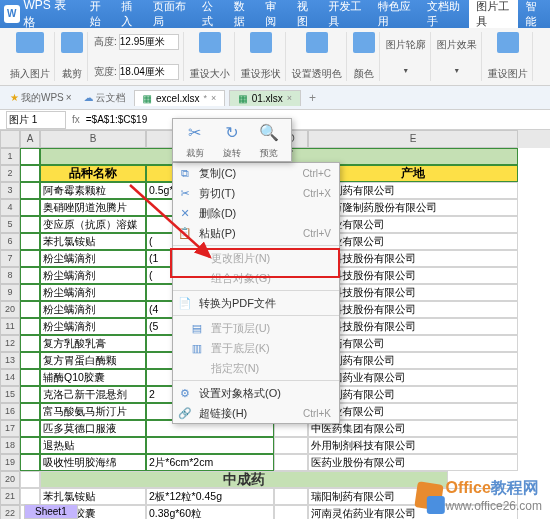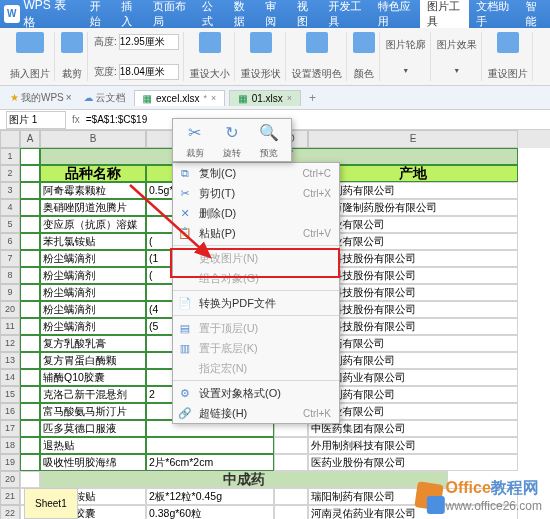"图片工具" div.tab { order: before "文档助手" -> after "文档助手" }
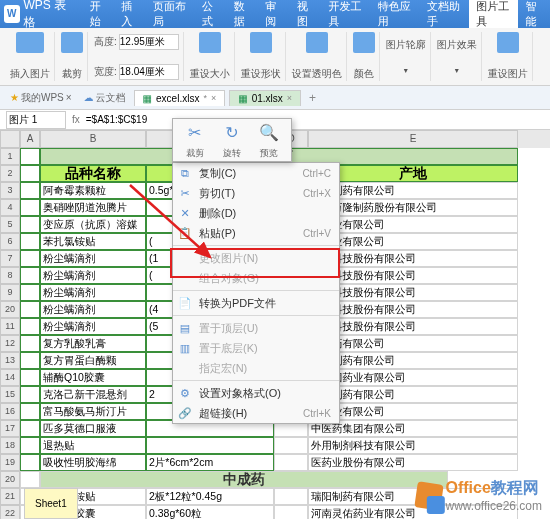"品种名称" .headcell { background: #bef264 -> #fde047; font-size: 14px -> 12px }
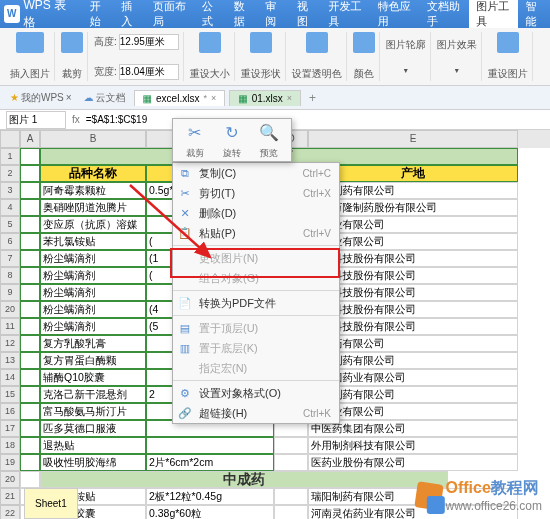"更改图片(N)" .cm .mi.disabled { margin-left: none -> 12px }
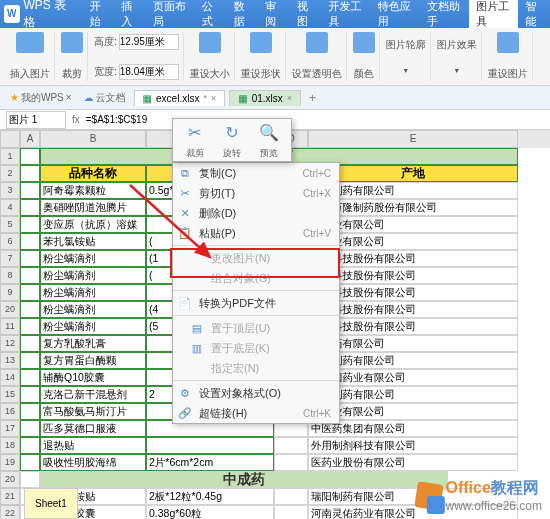"Sheet1" .sheettab { background: #fef9c3 -> #c4b5fd; padding: 9px 10px -> 1px 10px }
